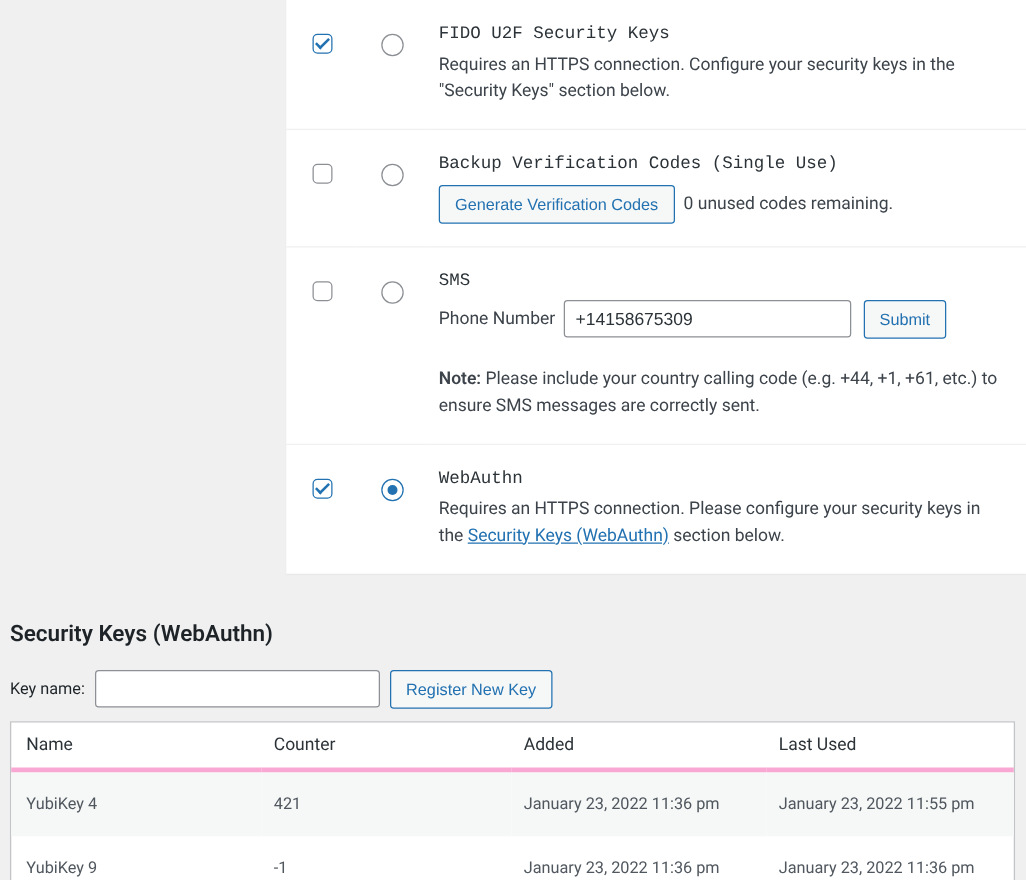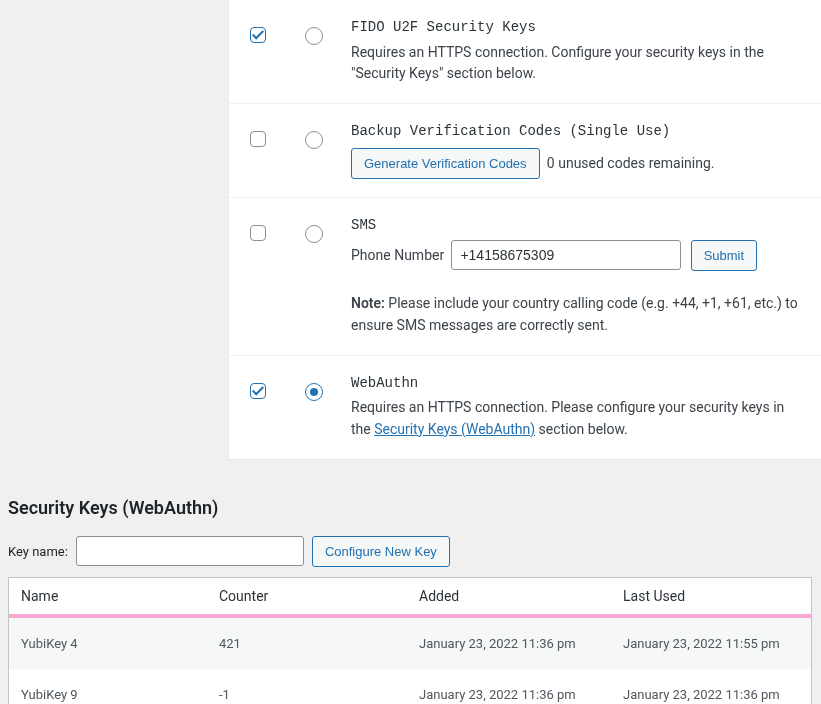"Configure New Key" button.btn-secondary { text: Configure -> Register }
